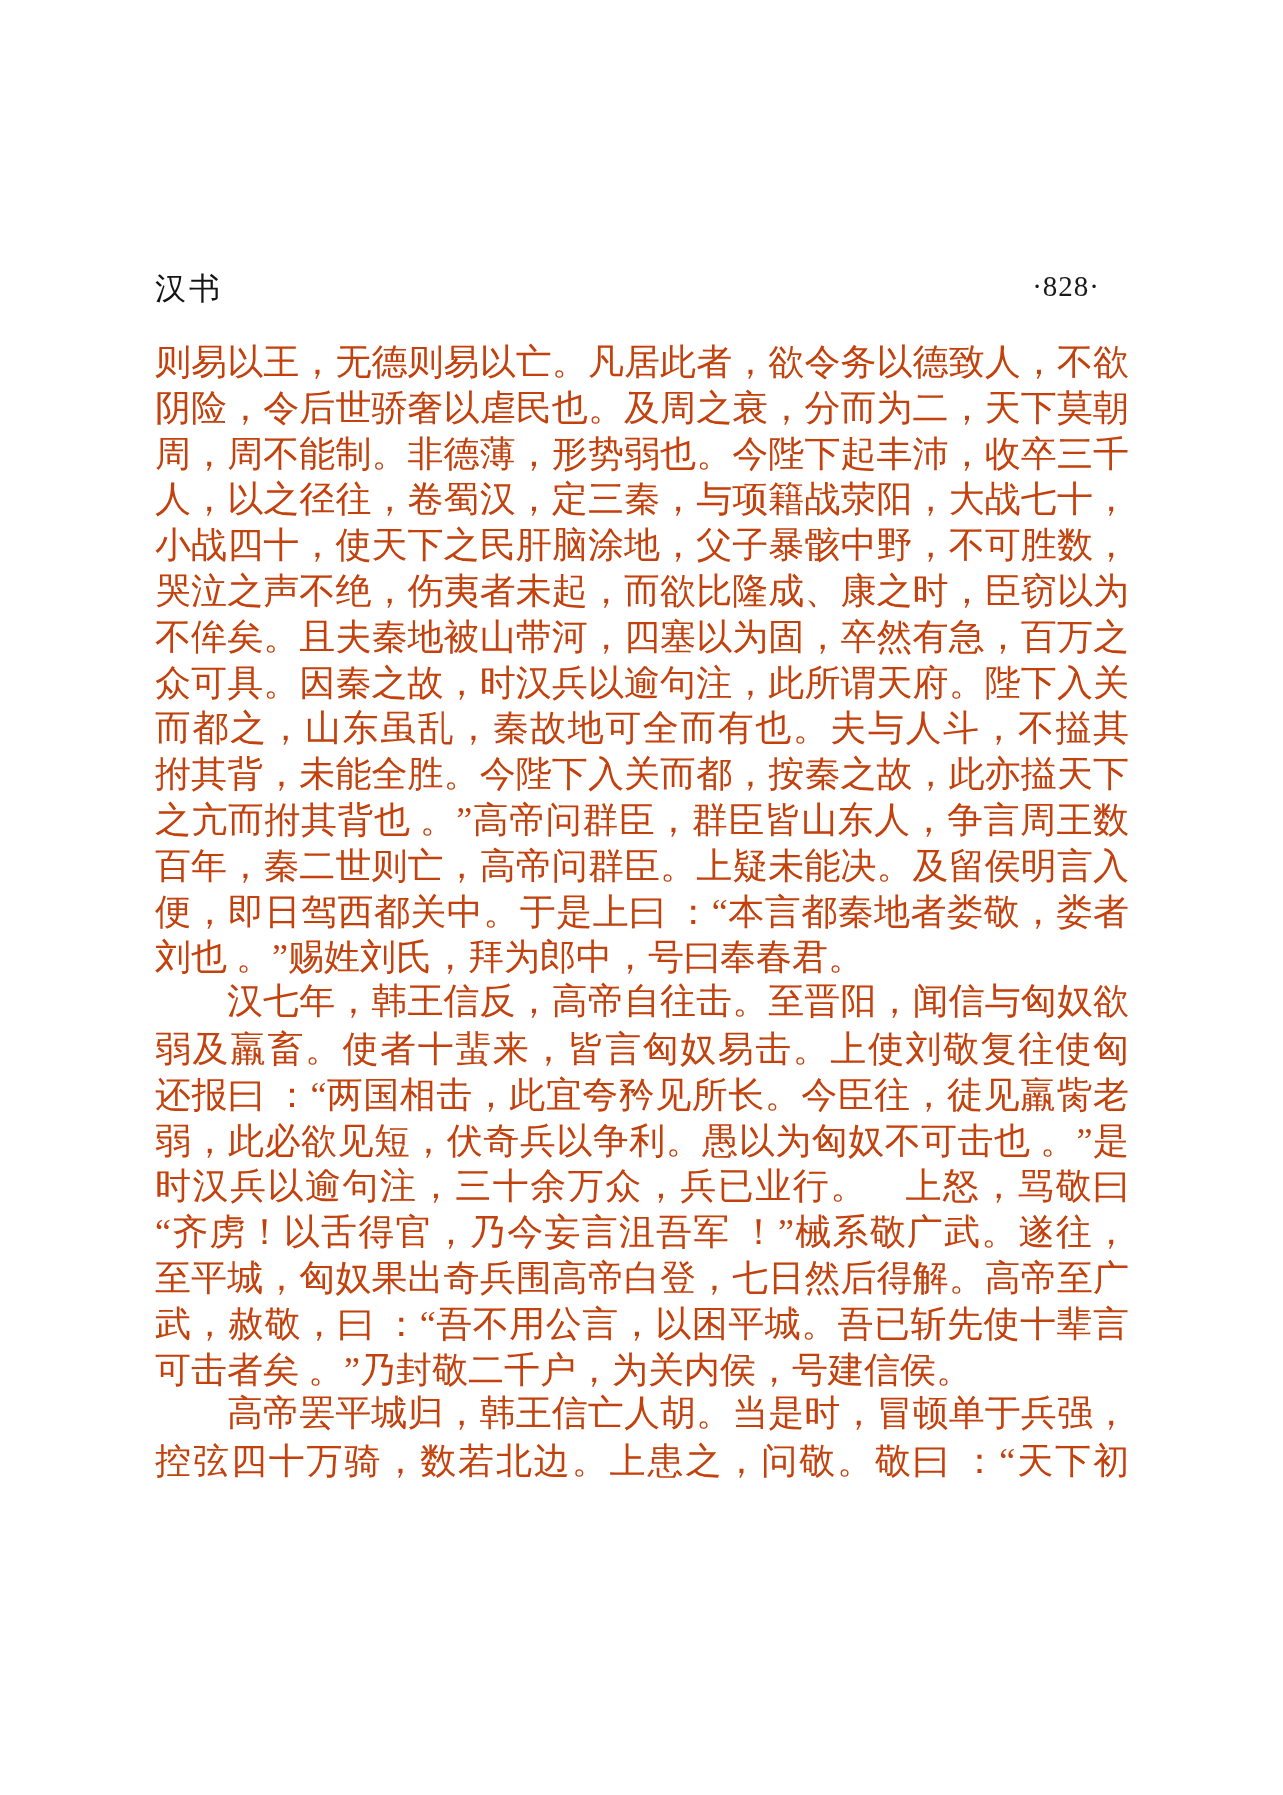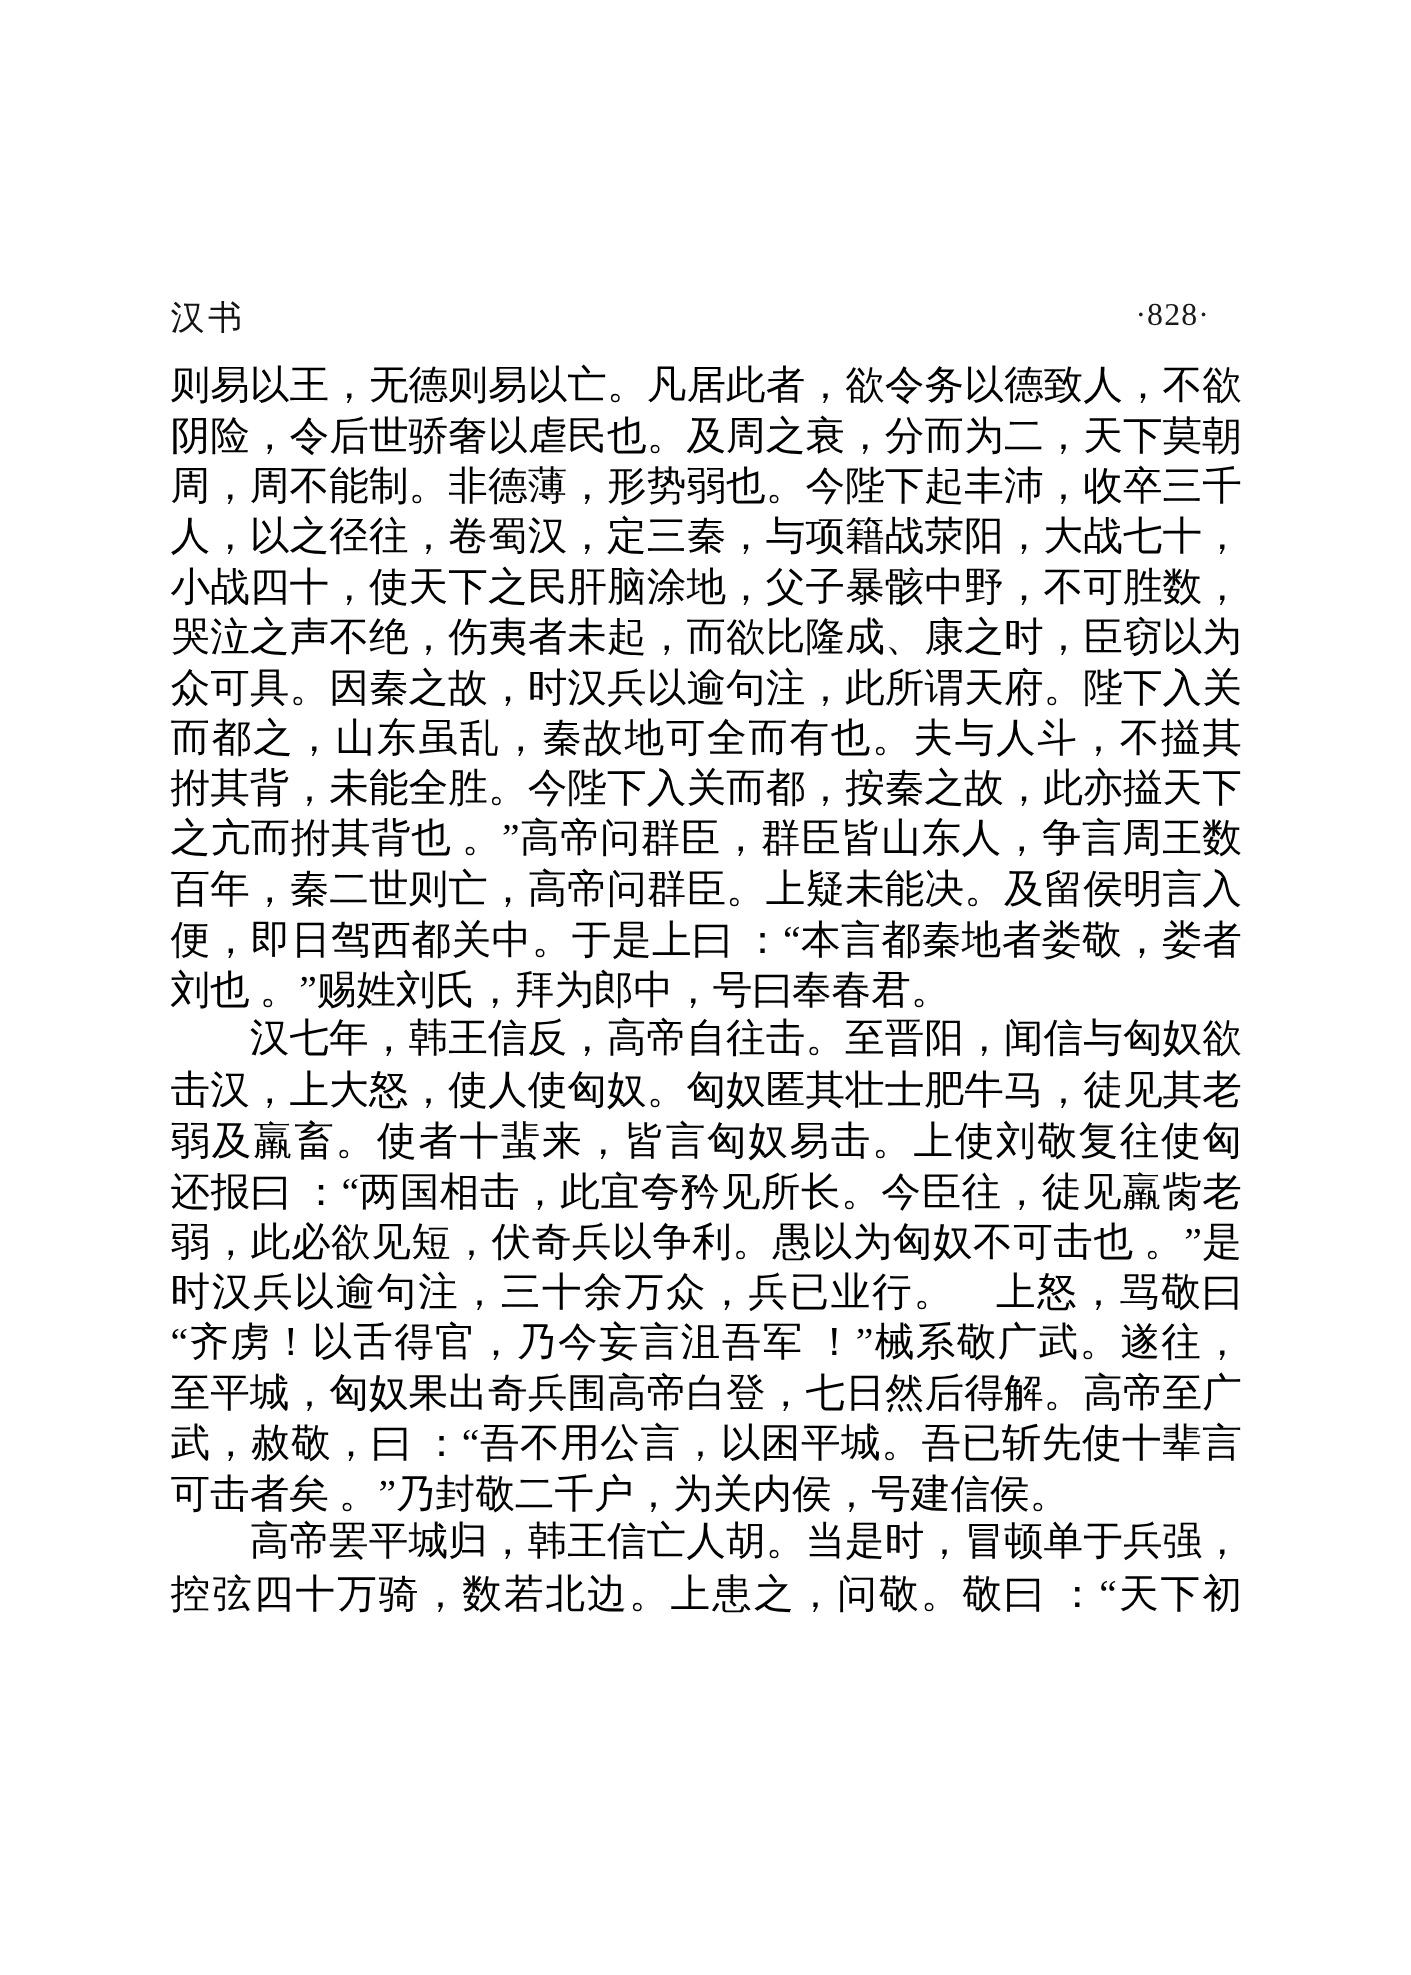"则易以王，无德则易以亡。凡居此者，欲令务以德致人，不欲" .body-text { color: #000000 -> #c2410c; top: 328px -> 340px }
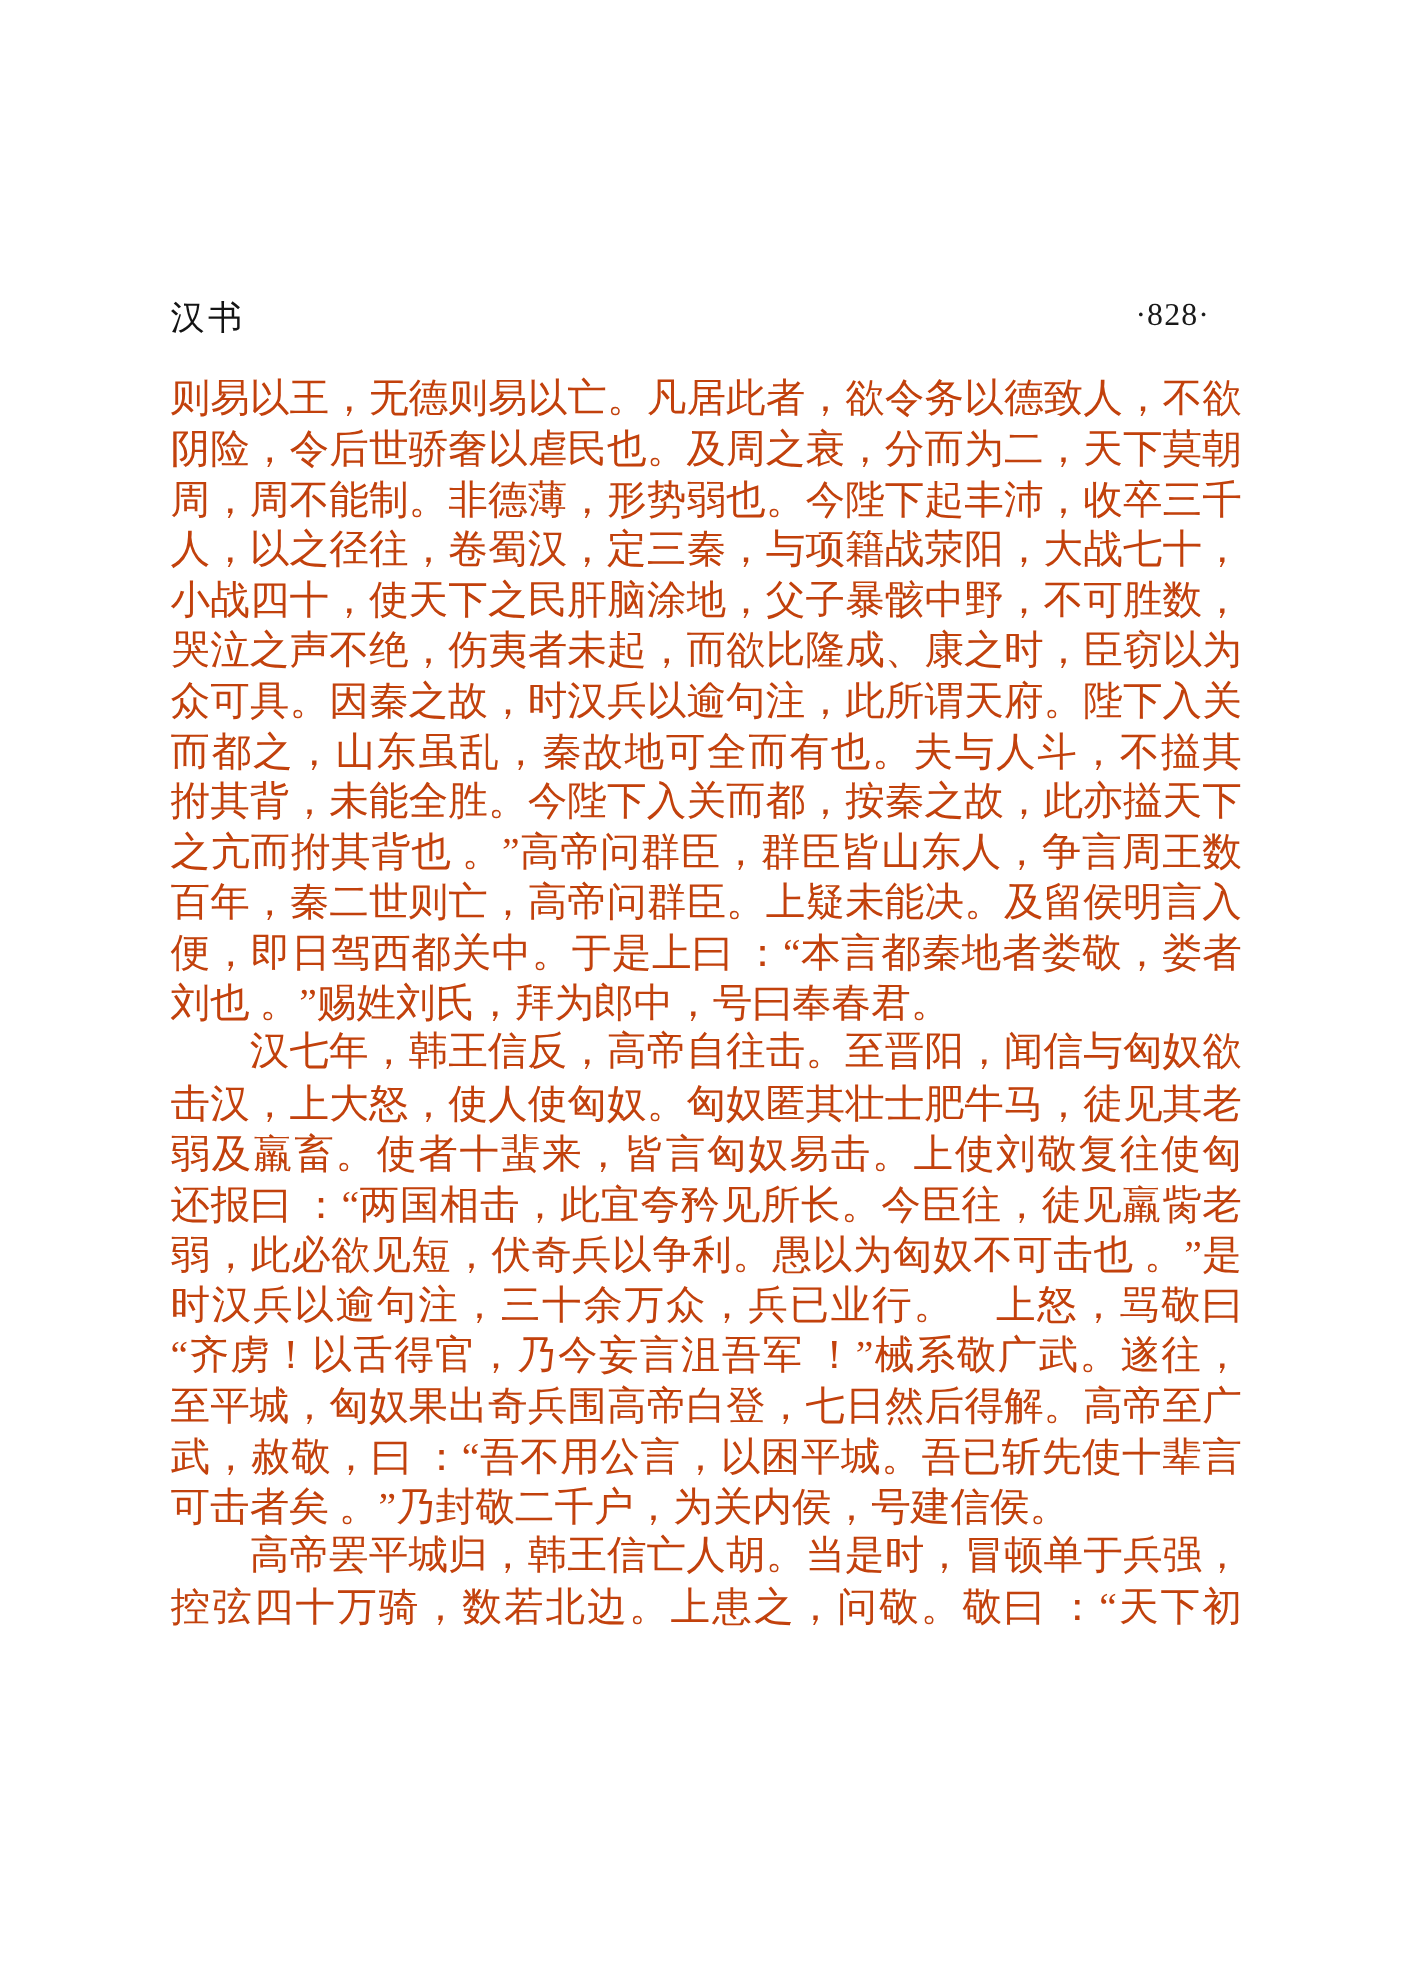"不侔矣。且夫秦地被山带河，四塞以为固，卒然有急，百万之" div.line { html: none -> <div>不侔矣。且夫秦地被山带河，四塞以为固，卒然有急，百万之</div> }
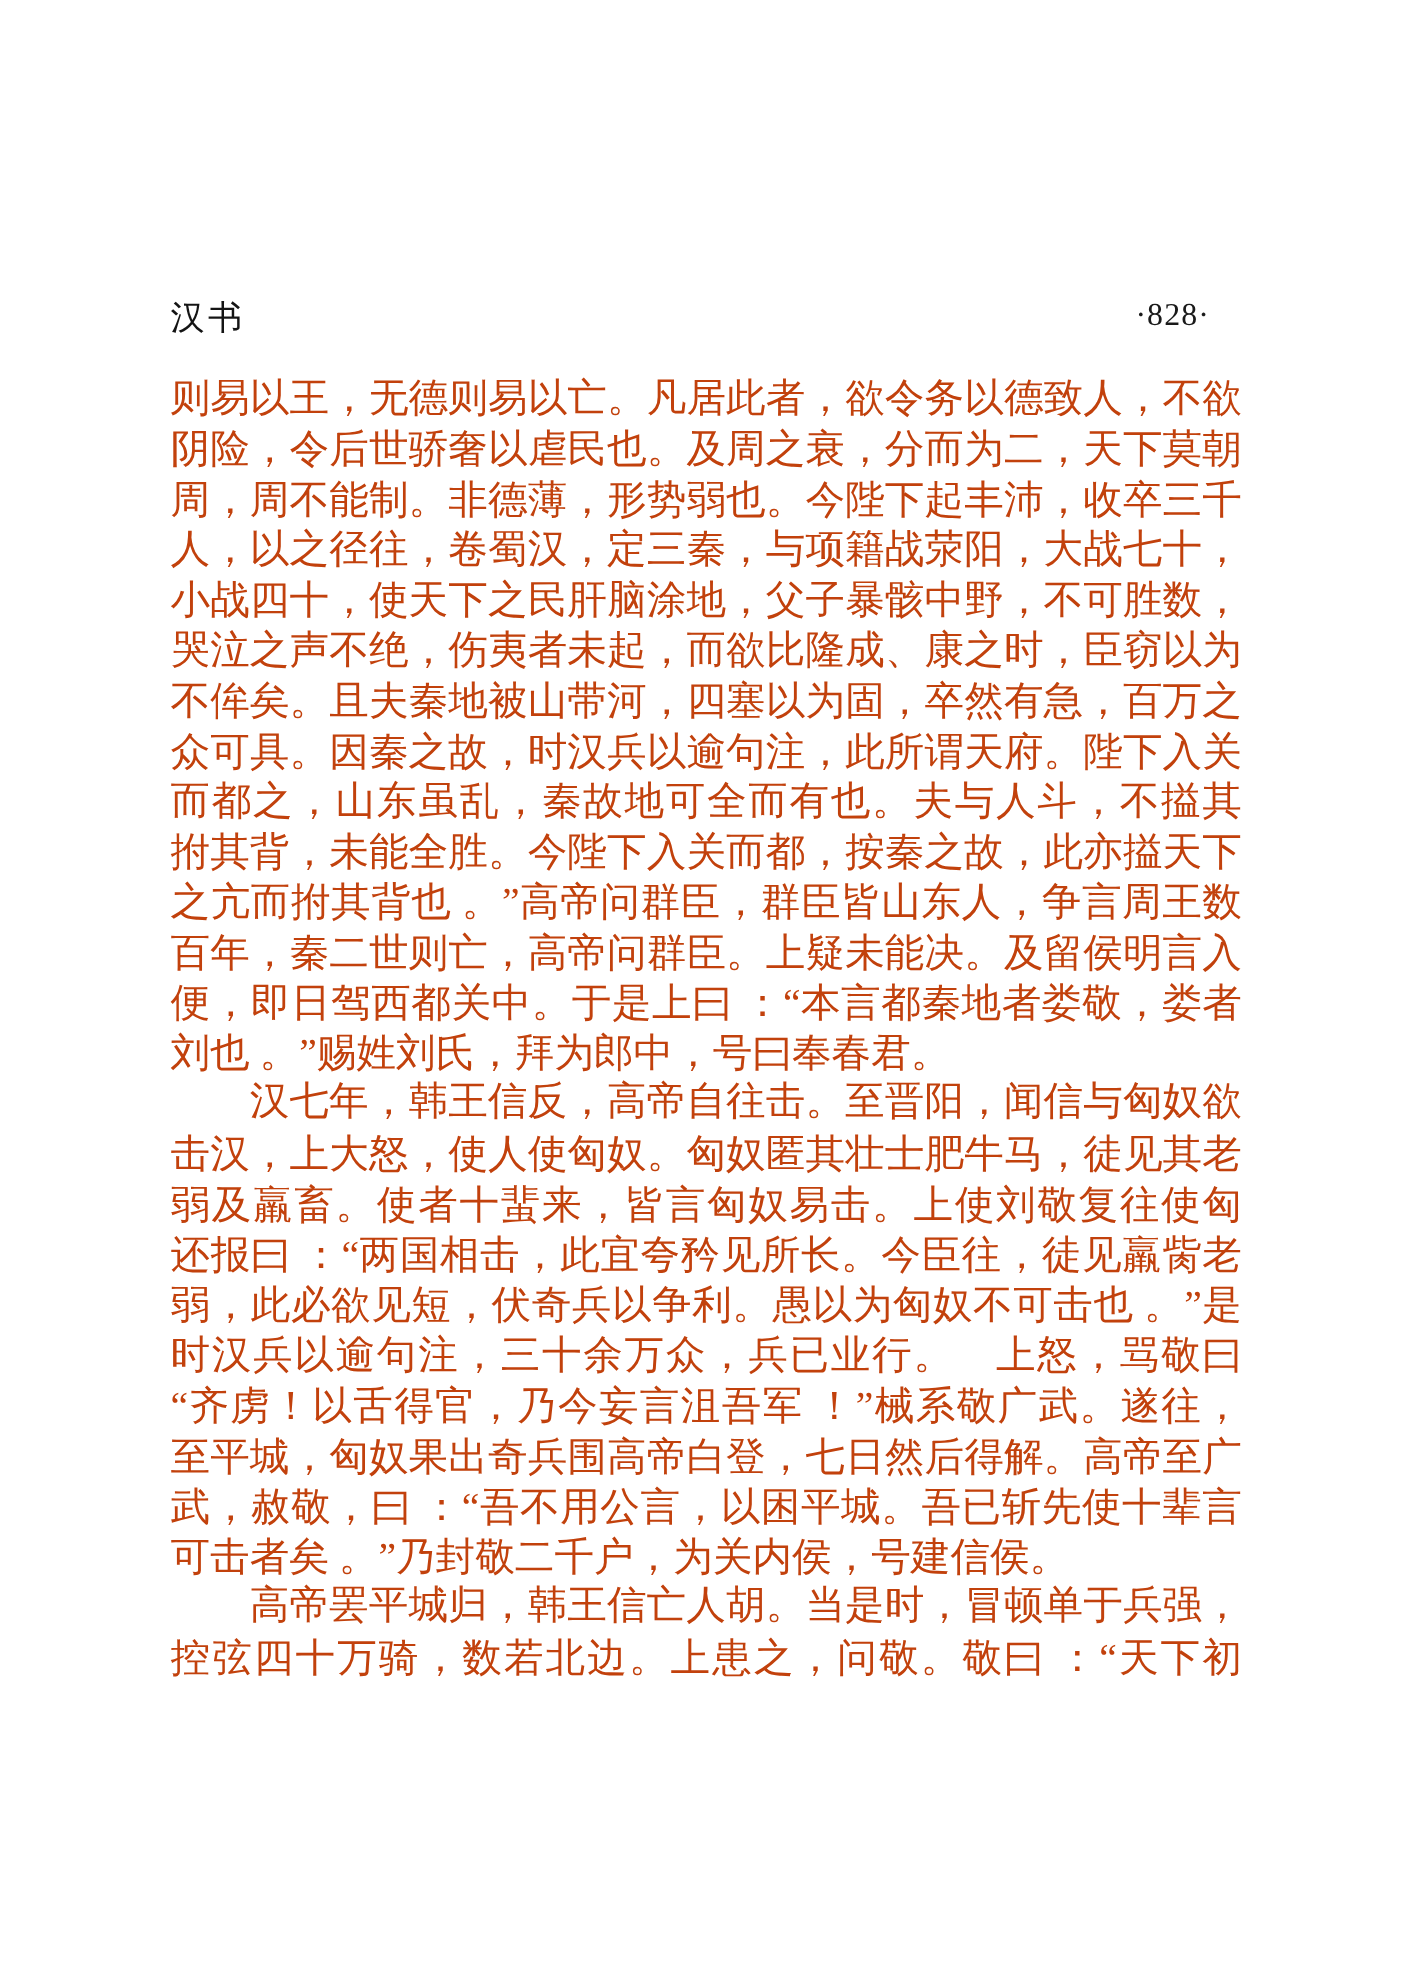"击汉，上大怒，使人使匈奴。匈奴匿其壮士肥牛马，徒见其老" div.line { html: <div>击汉，上大怒，使人使匈奴。匈奴匿其壮士肥牛马，徒见其老</div> -> none }
